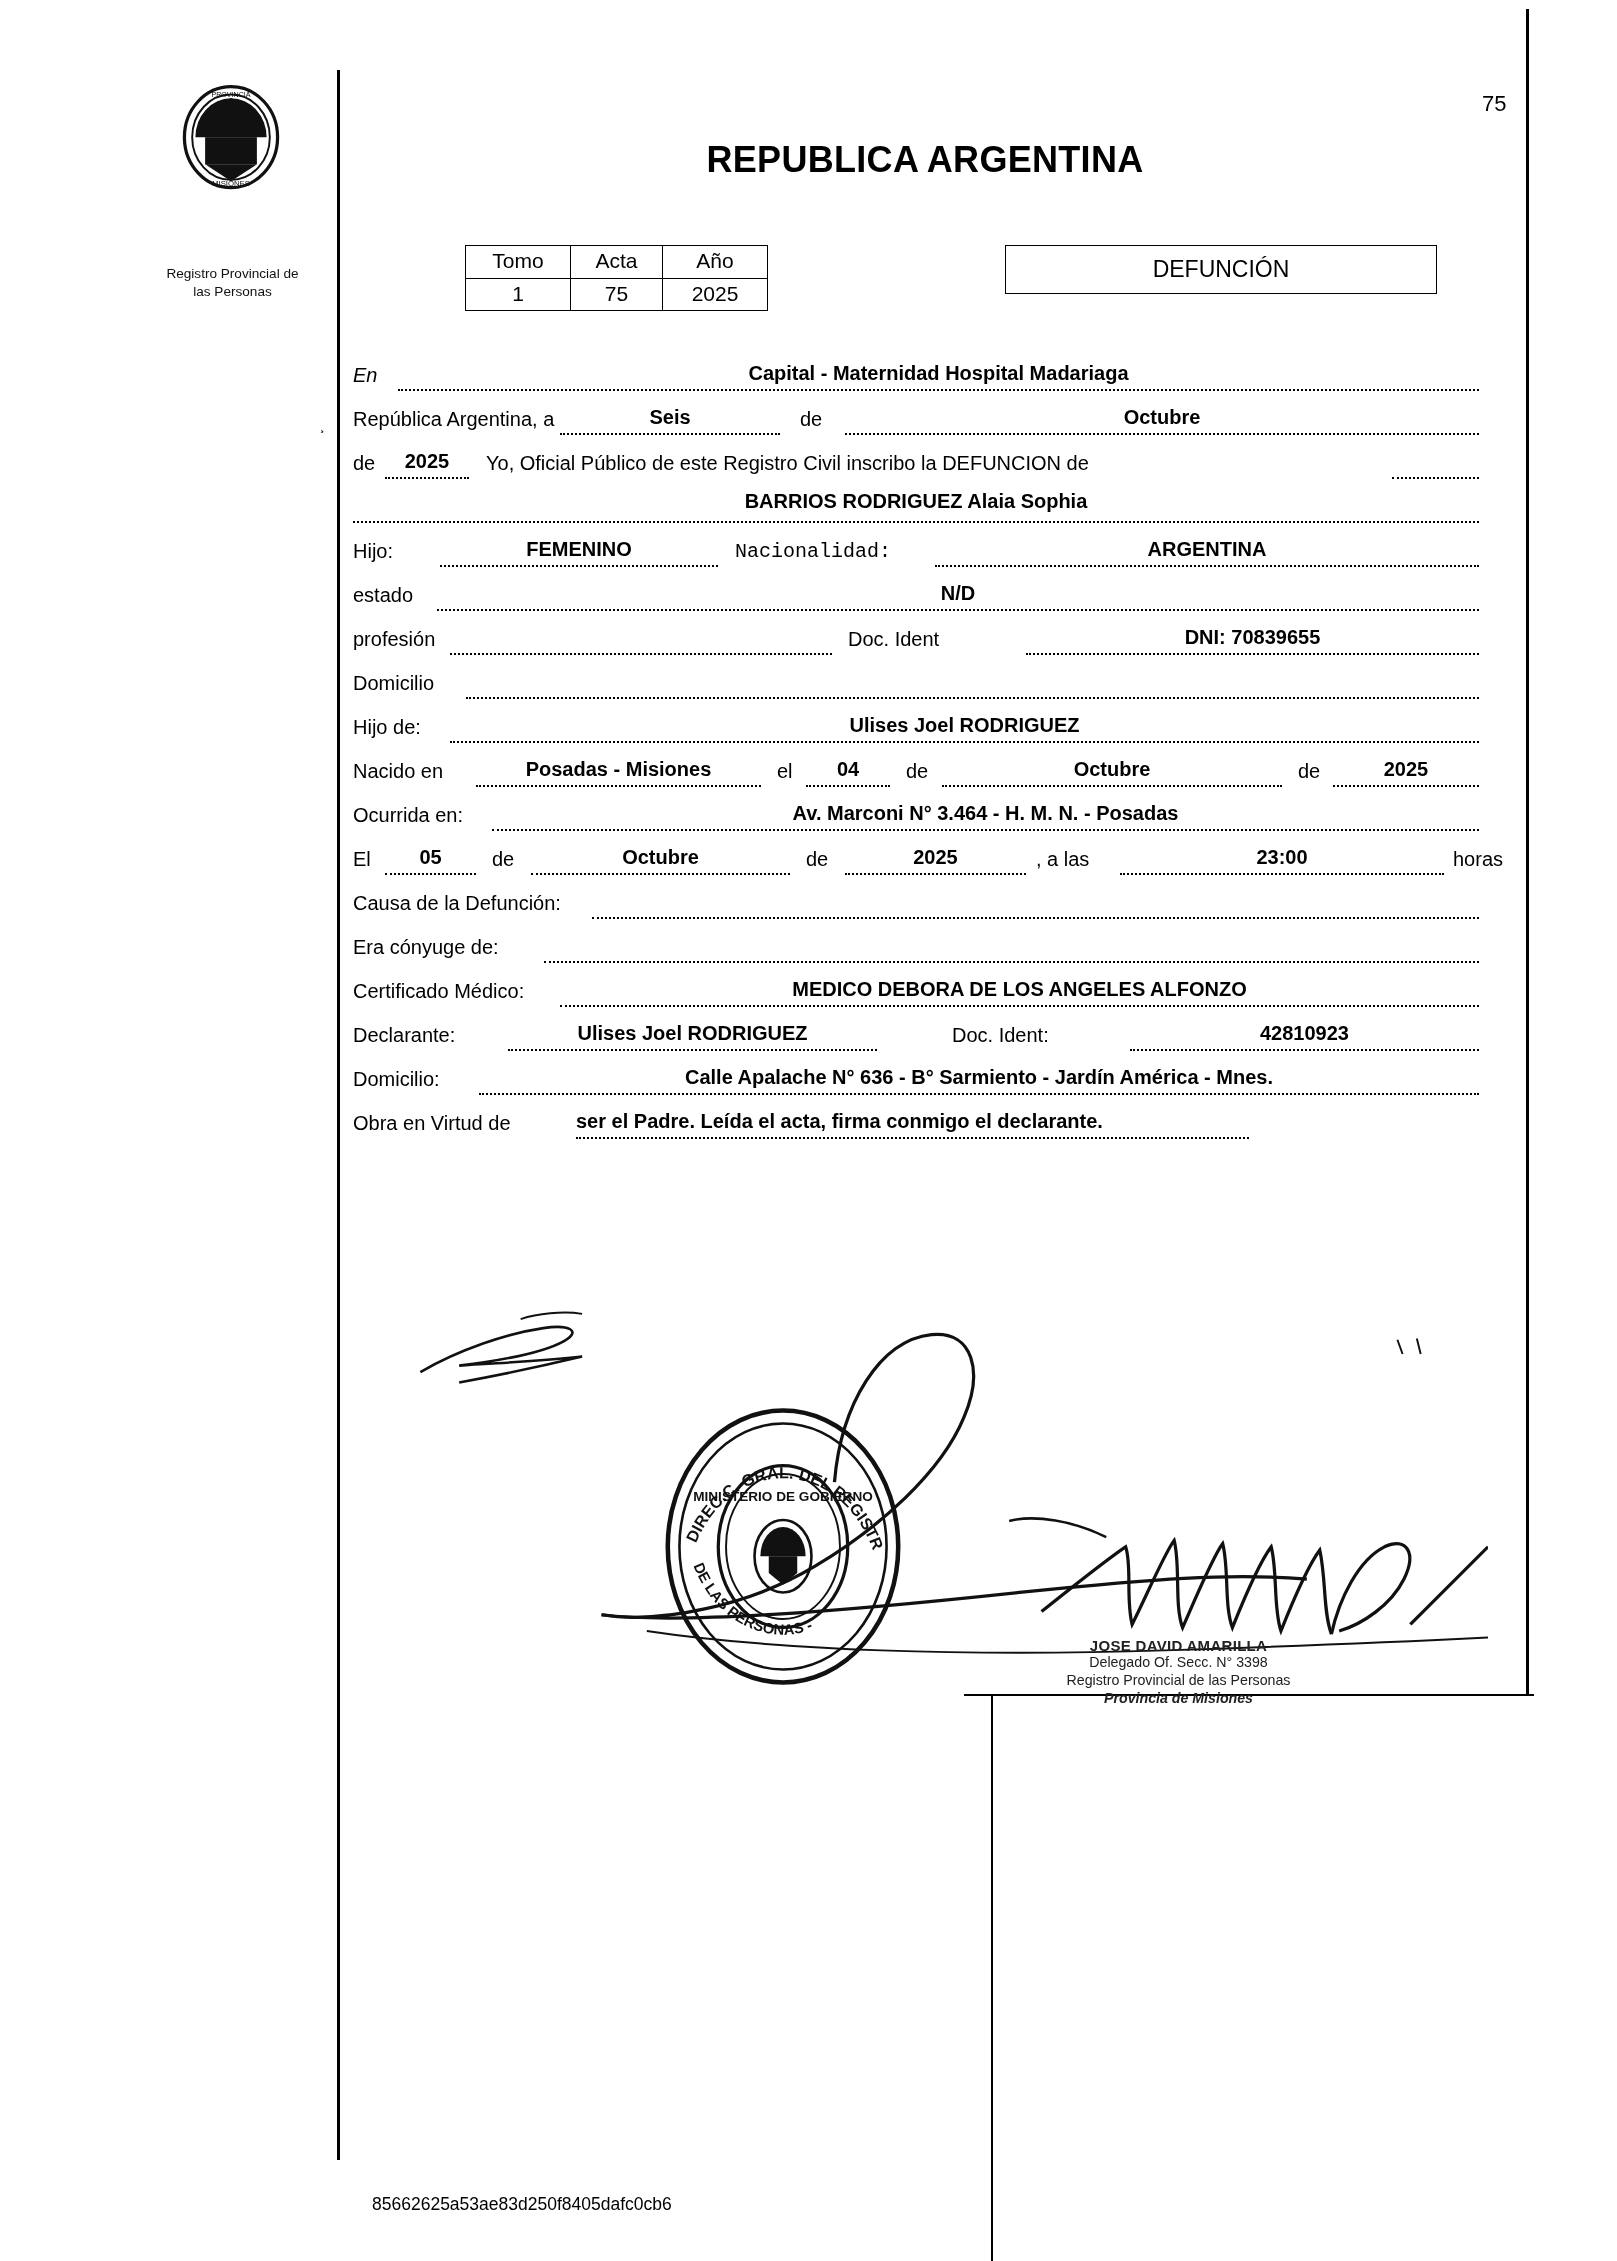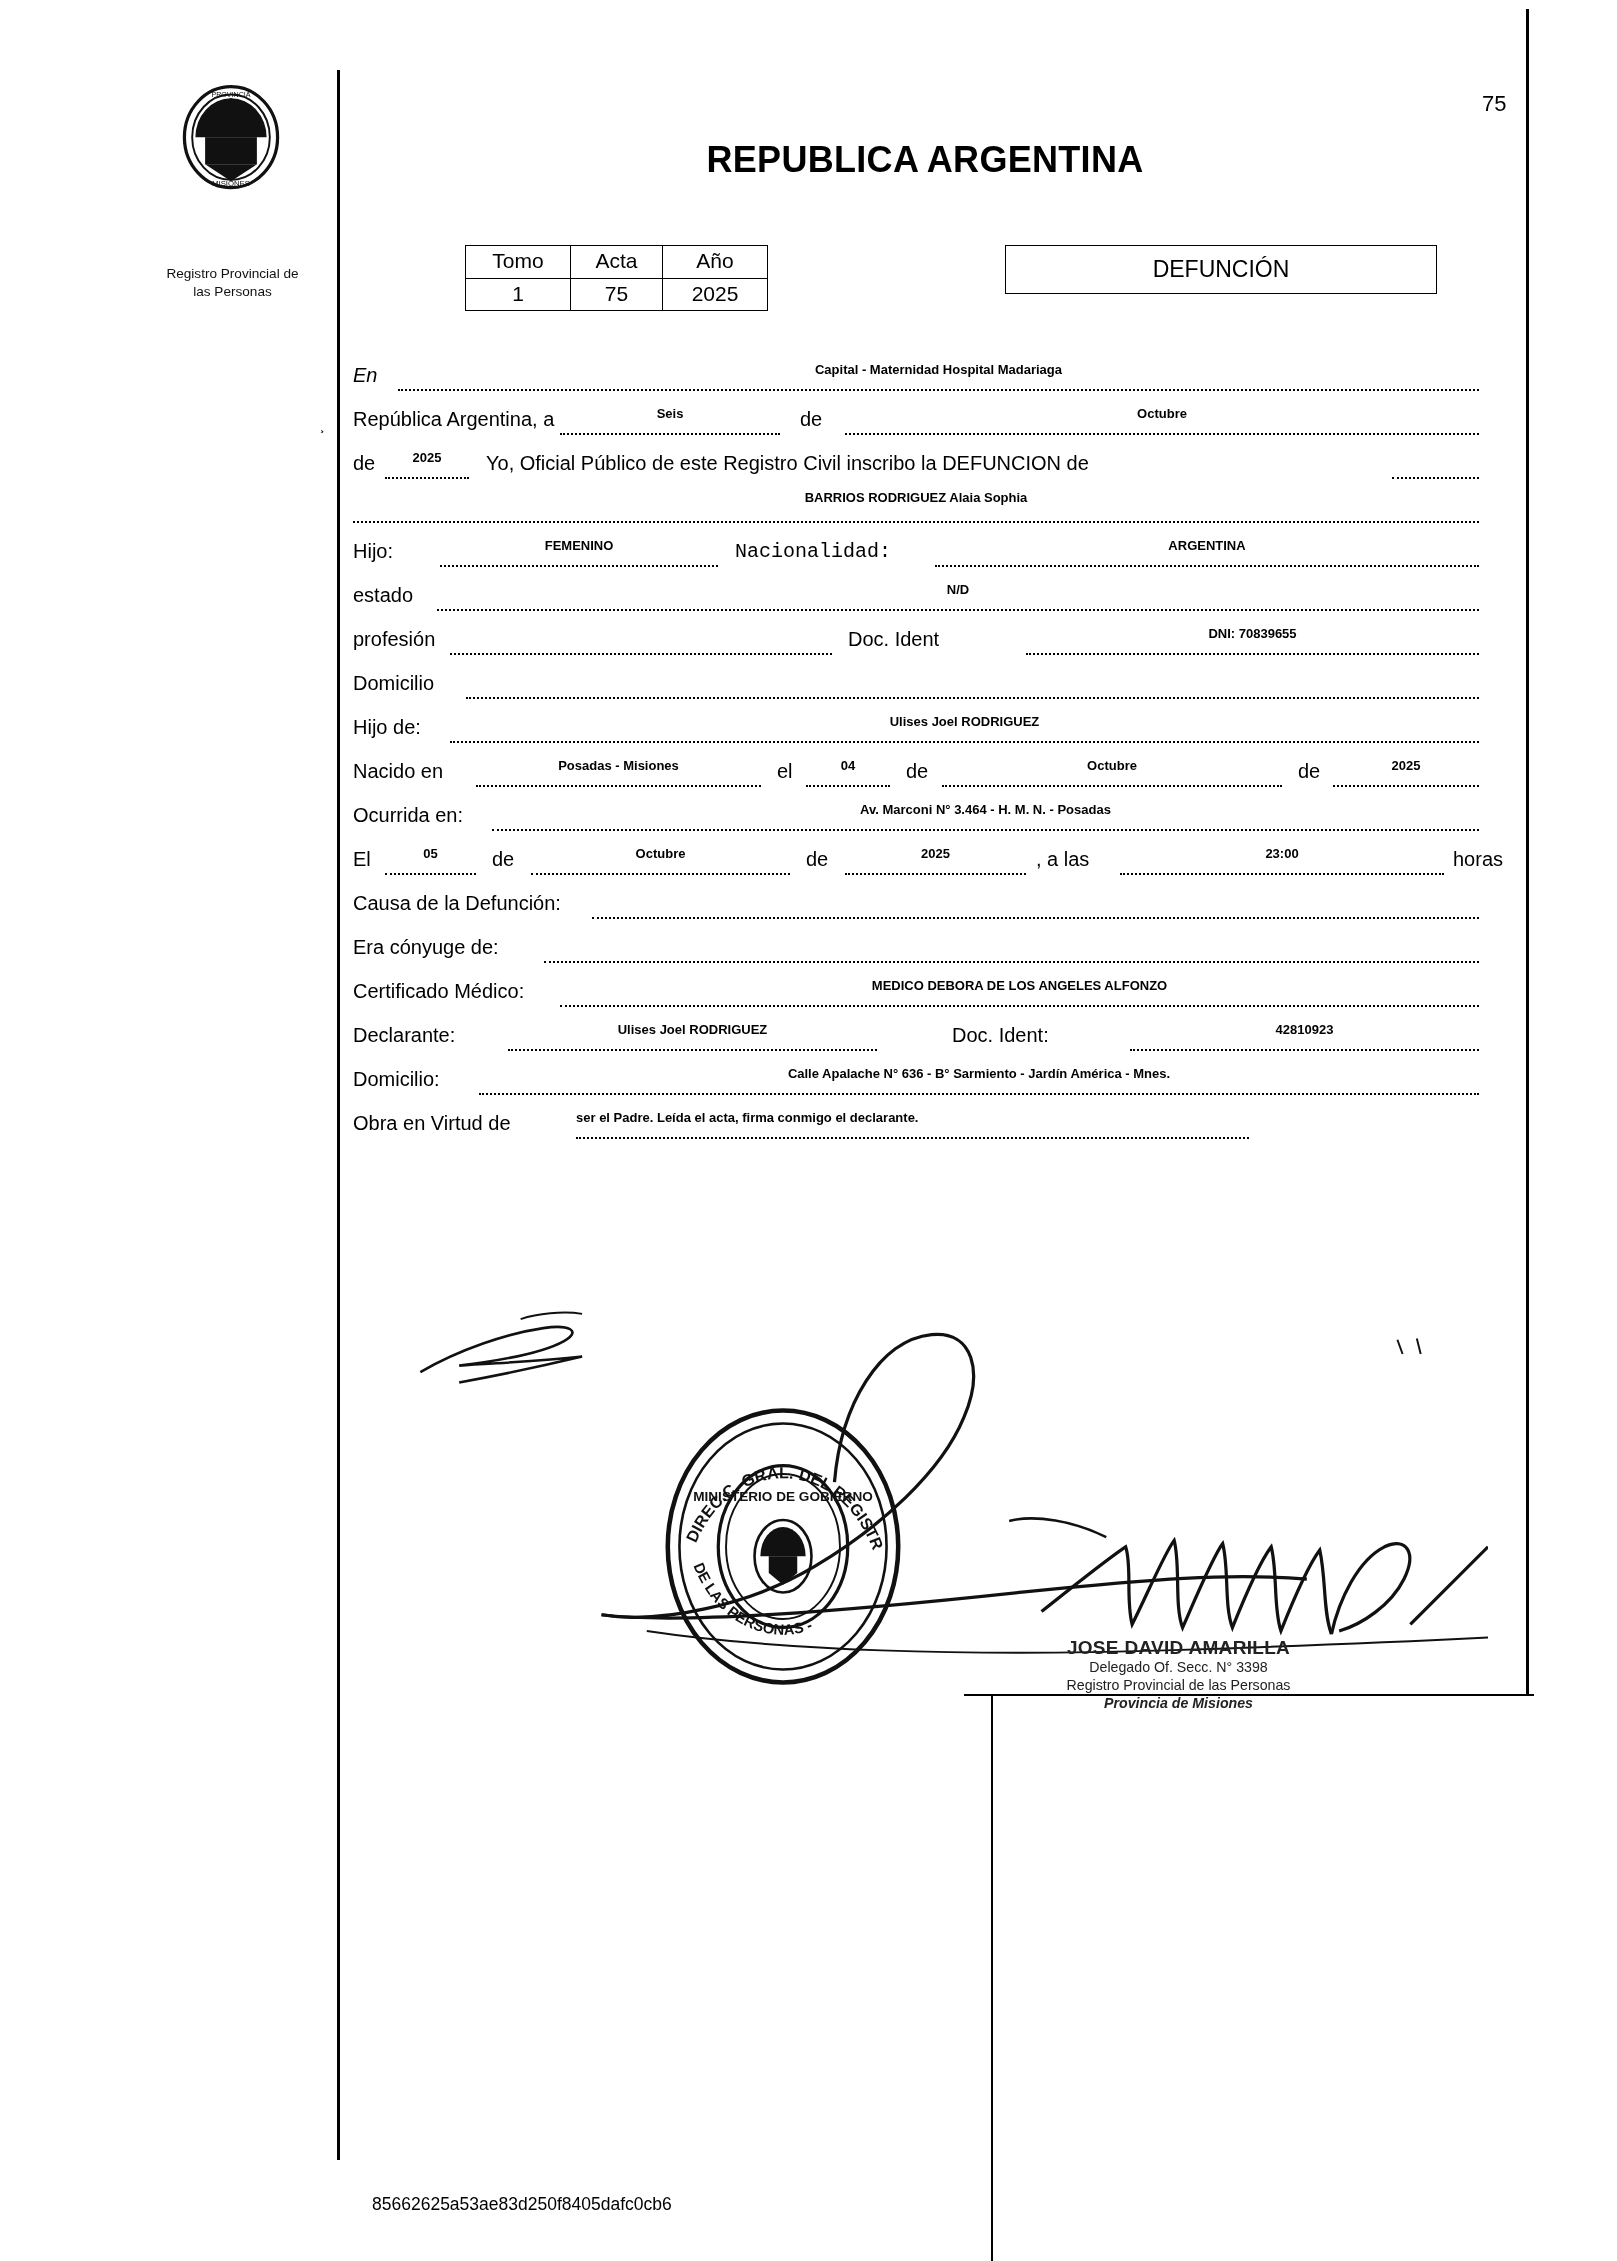"Capital - Maternidad Hospital Madariaga" .val { font-size: 13px -> 20px }
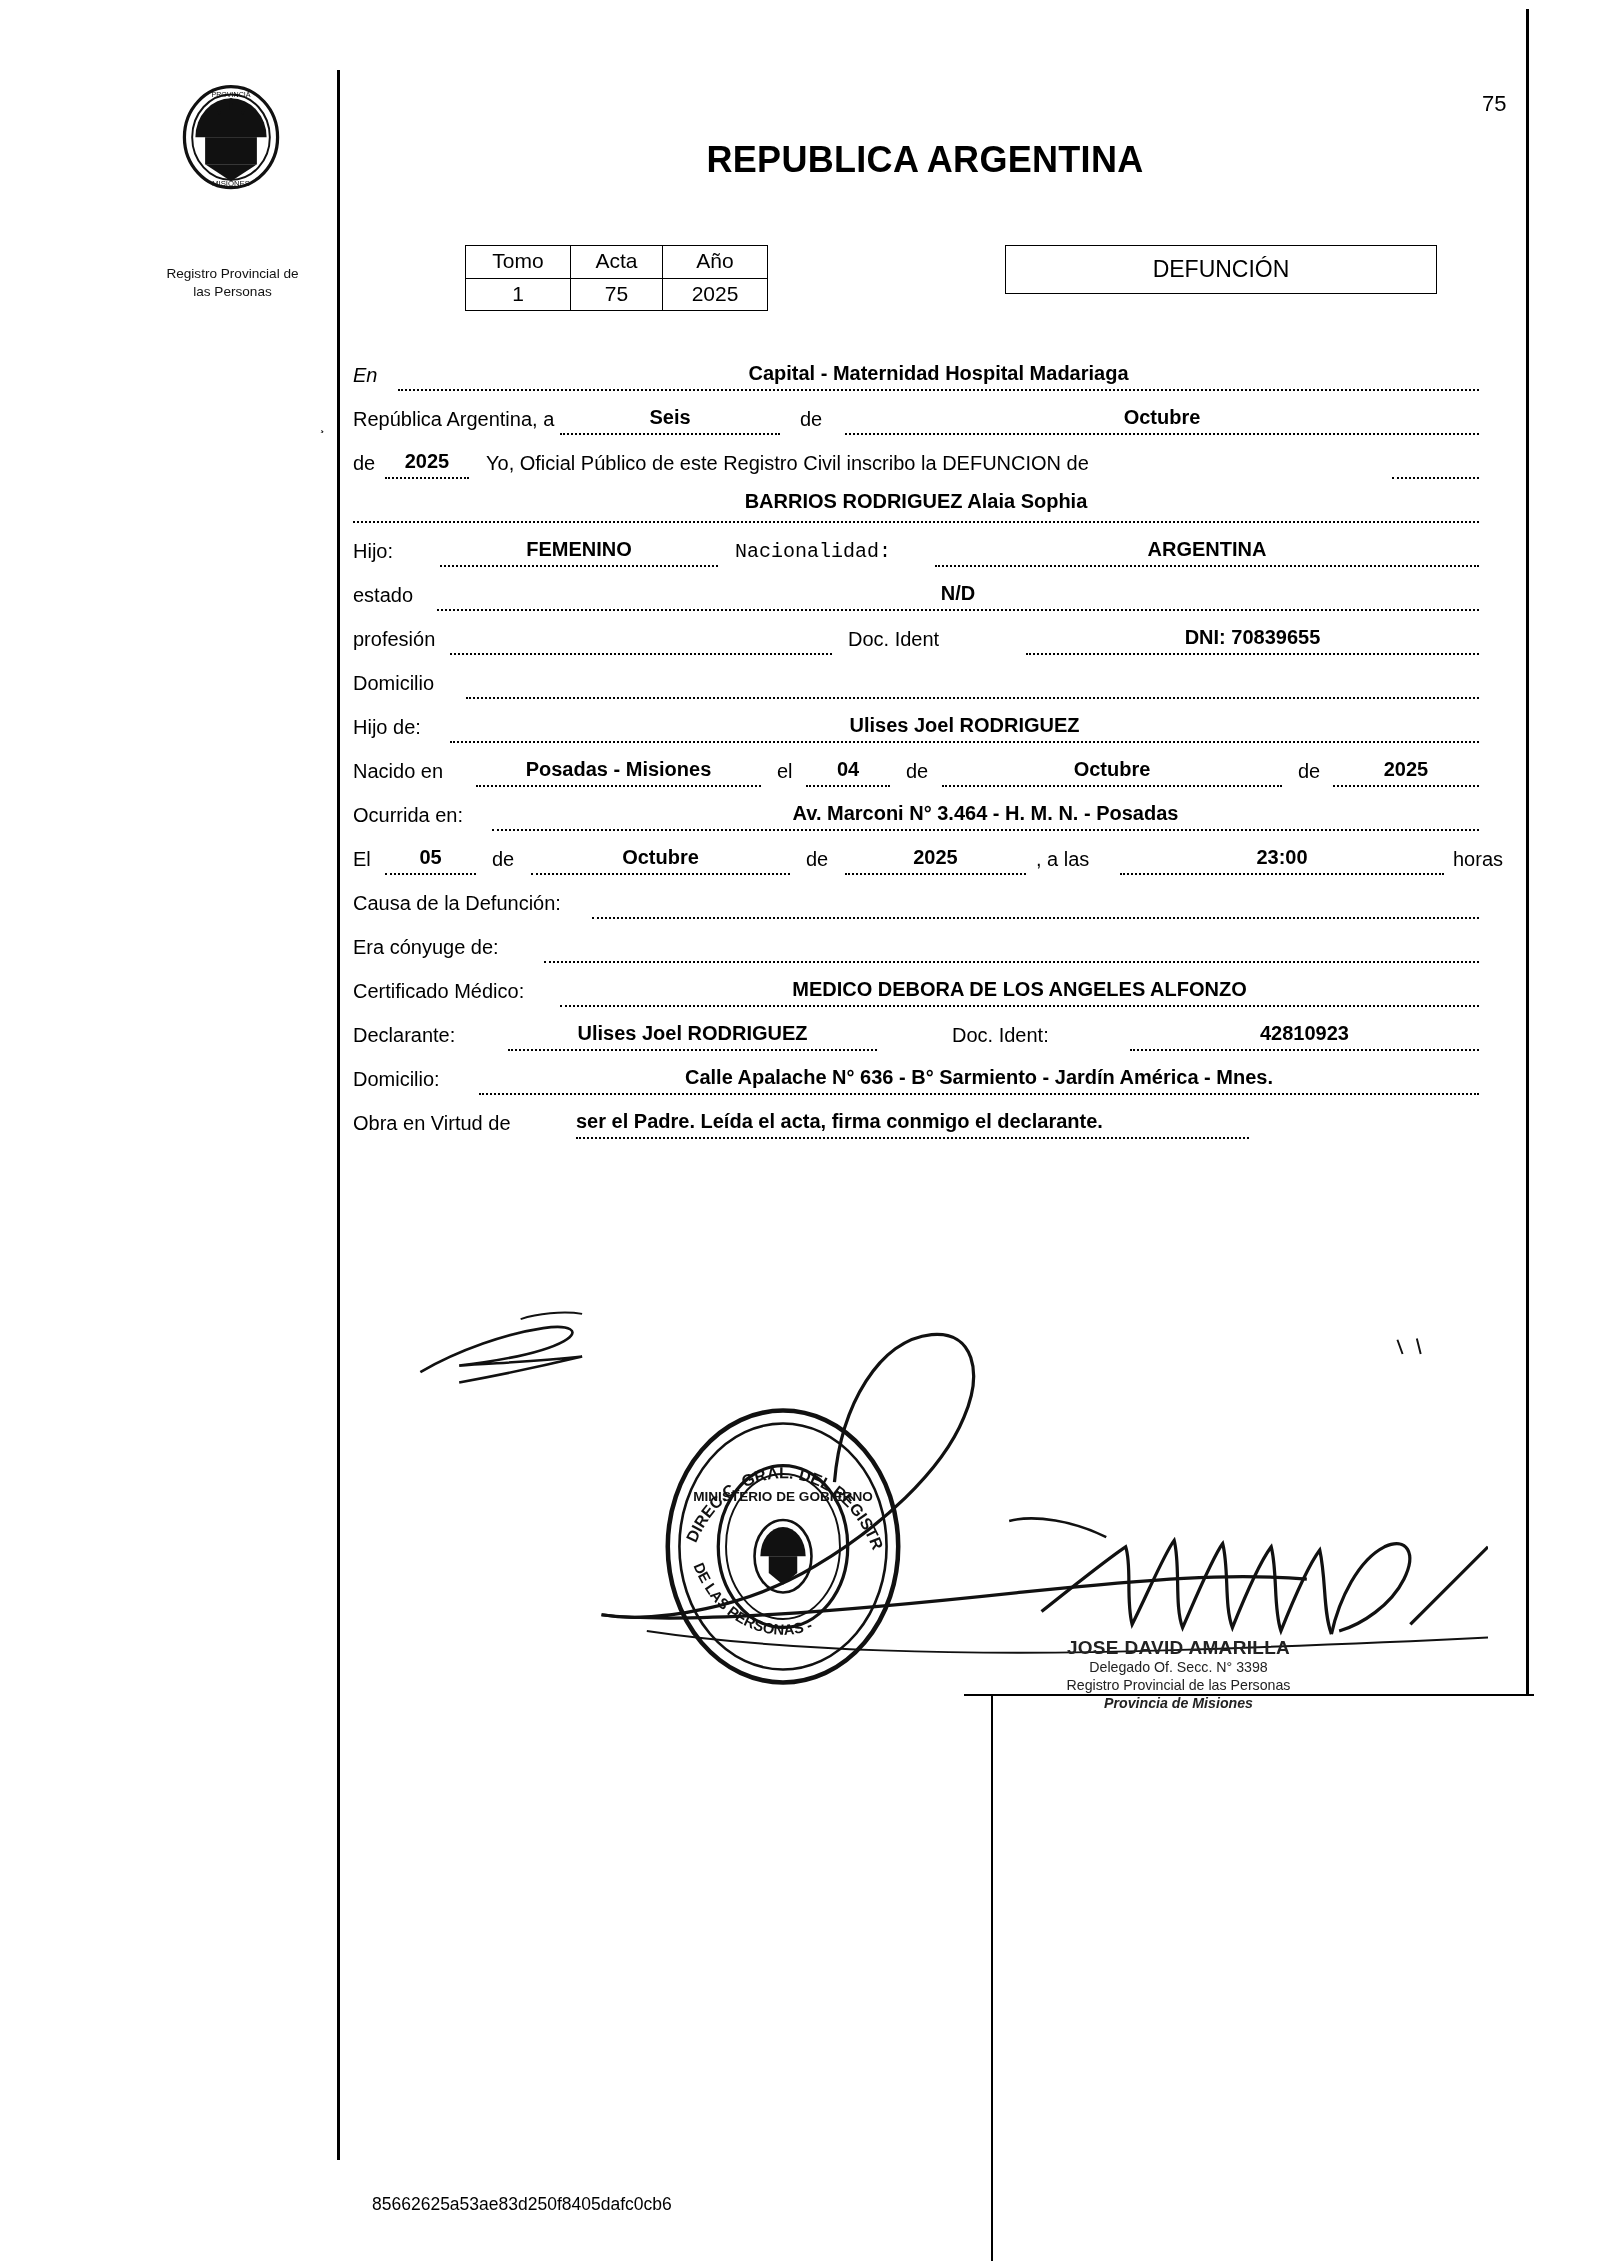"JOSE DAVID AMARILLA" .officer-name { font-size: 19px -> 15px }
